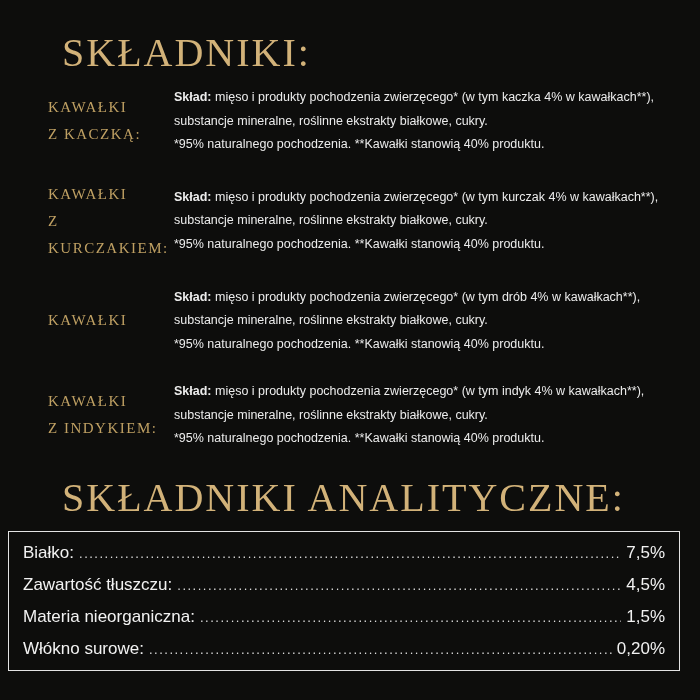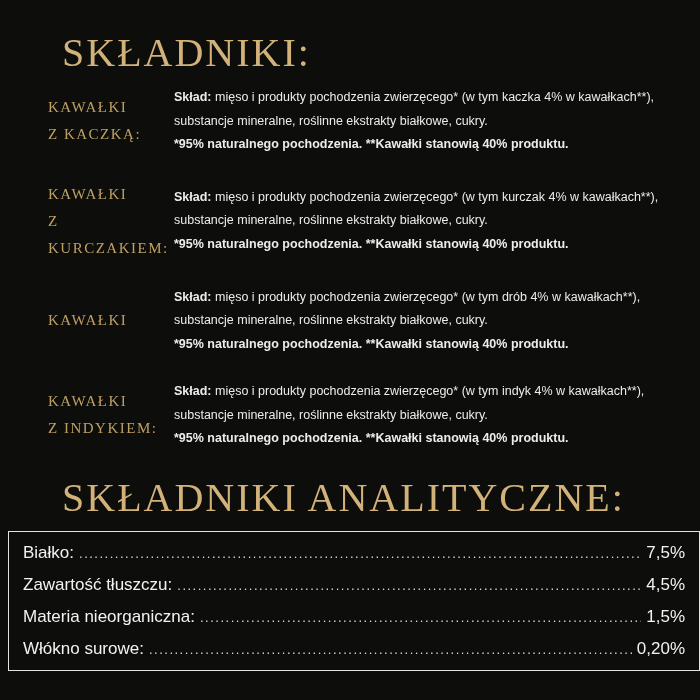"*95% naturalnego pochodzenia. **Kawałki" .comp .l3 { font-weight: 700 -> 400 }
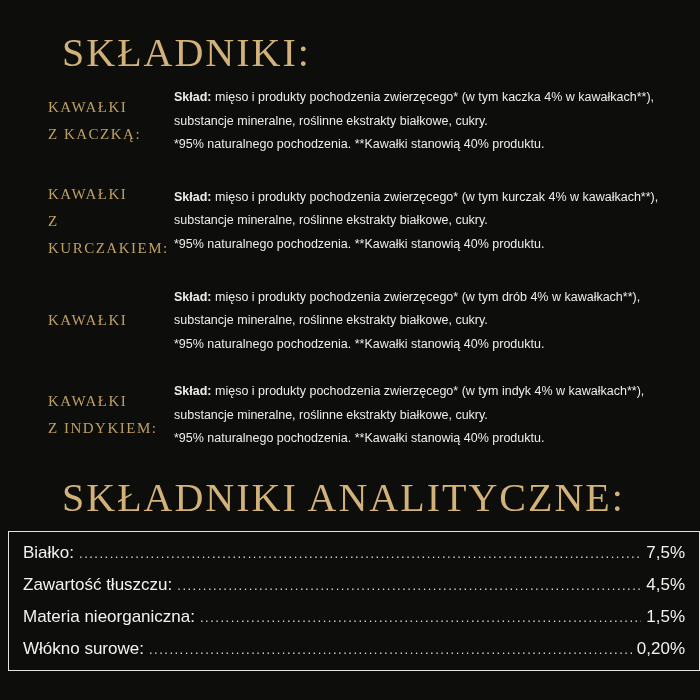"Białko:" .abox { margin: 12px 0 0 8px -> 12px 20px 0 8px }
